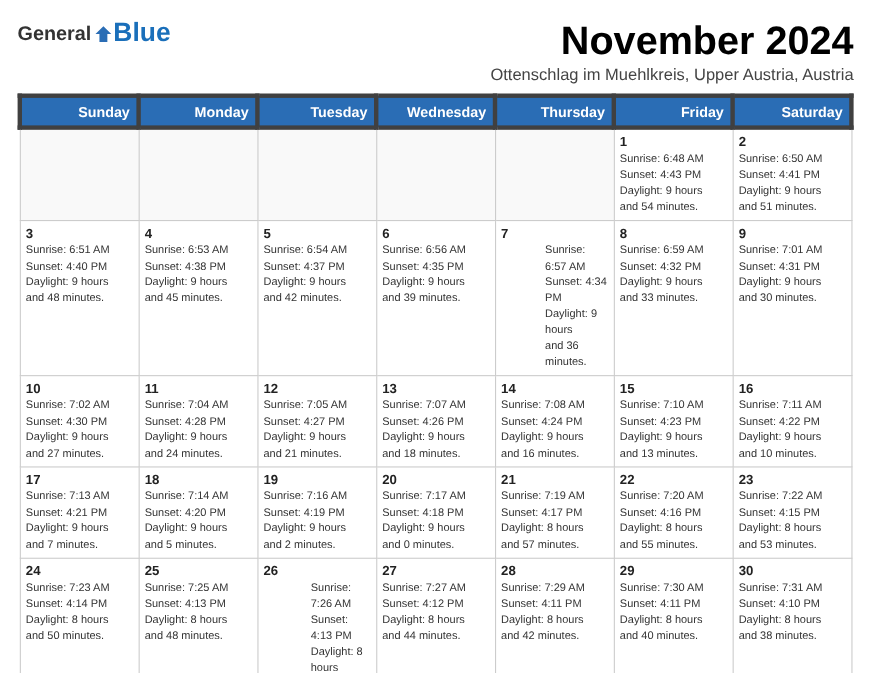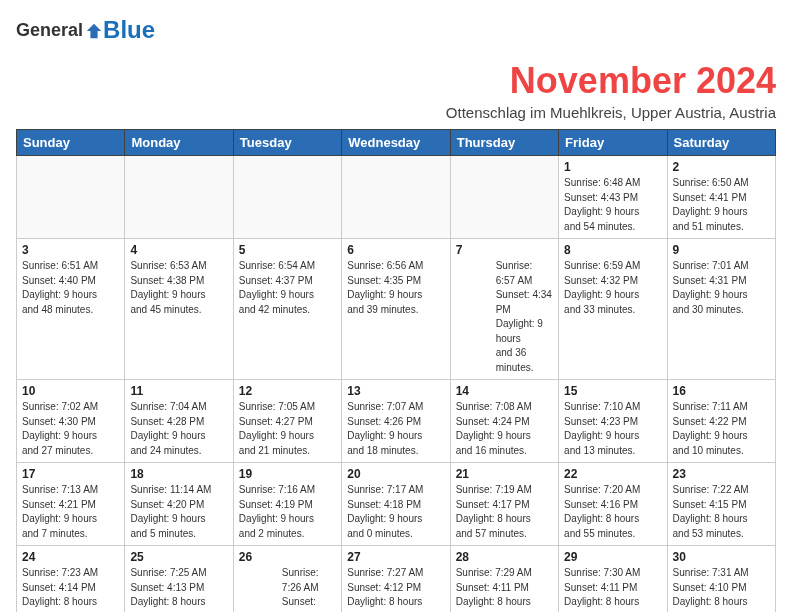"November 2024" .month-title { color: #ef4444 -> #000000; margin-top: 44px -> none }
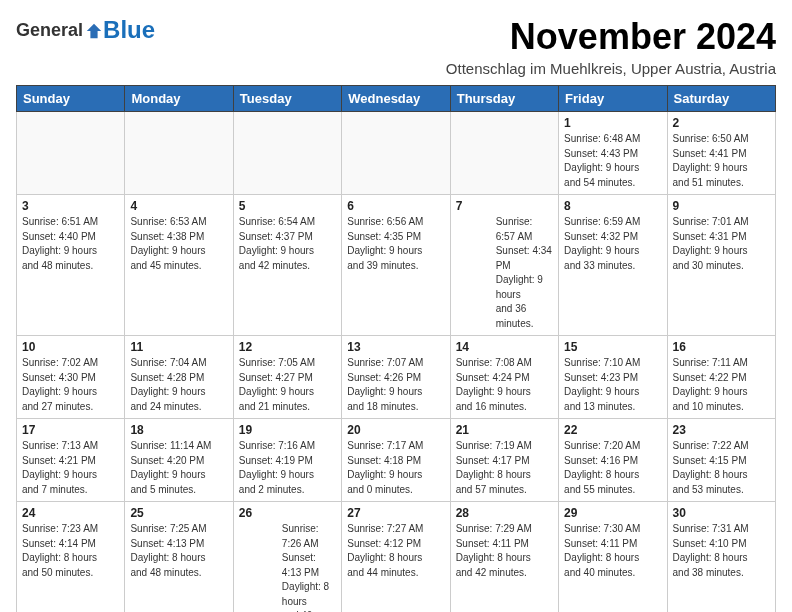"Sunday" .calendar th { border: 1px solid #404040 -> 4px solid #404040; text-align: left -> right }
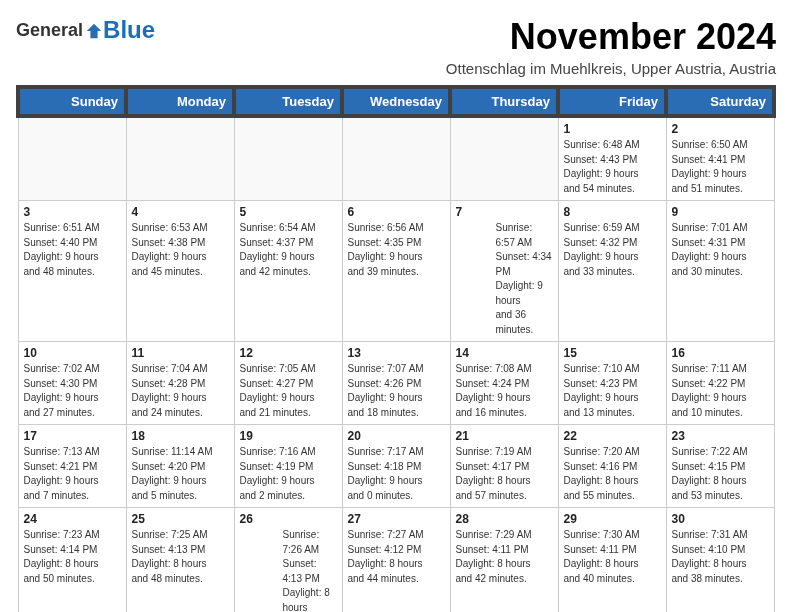"Sunrise: 11:14 AM" div.day-info { text: 11:14 -> 7:14 }
